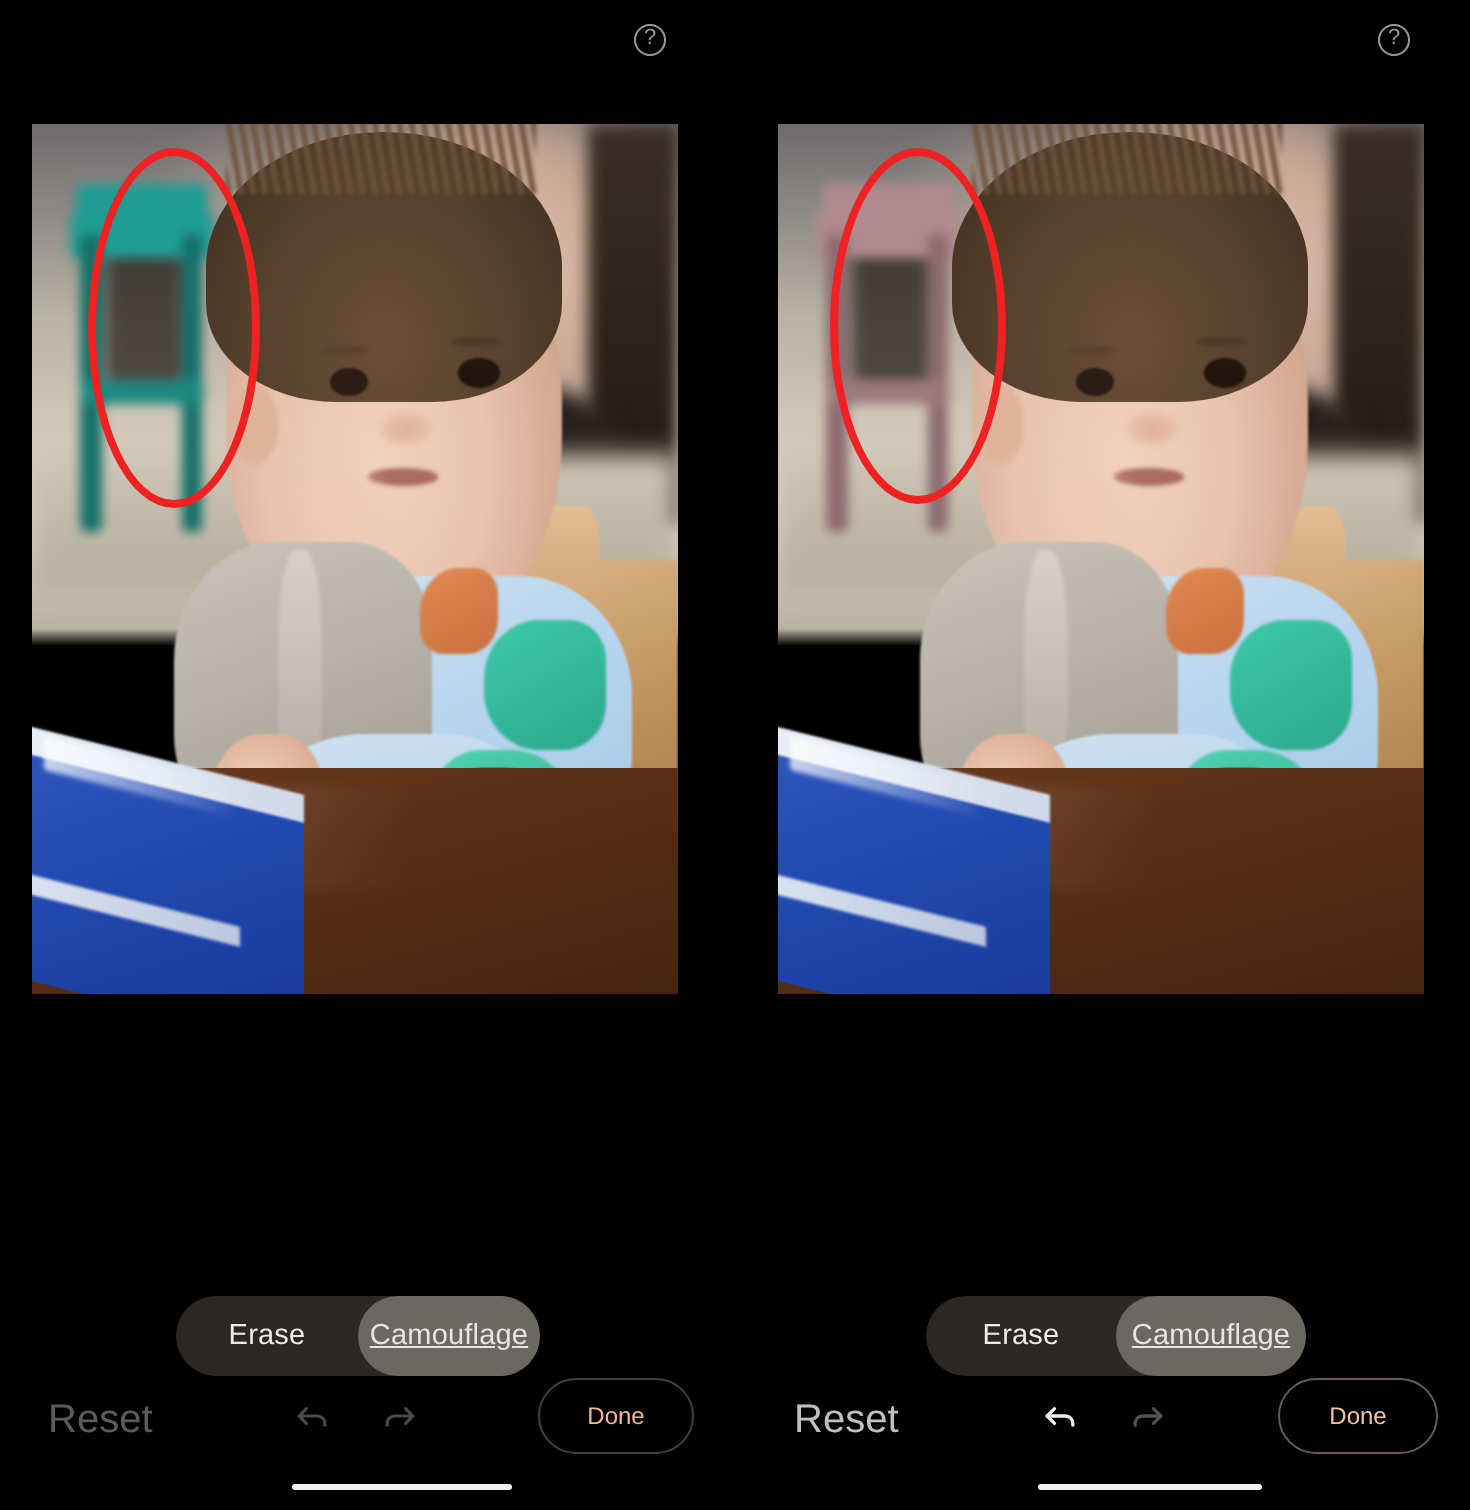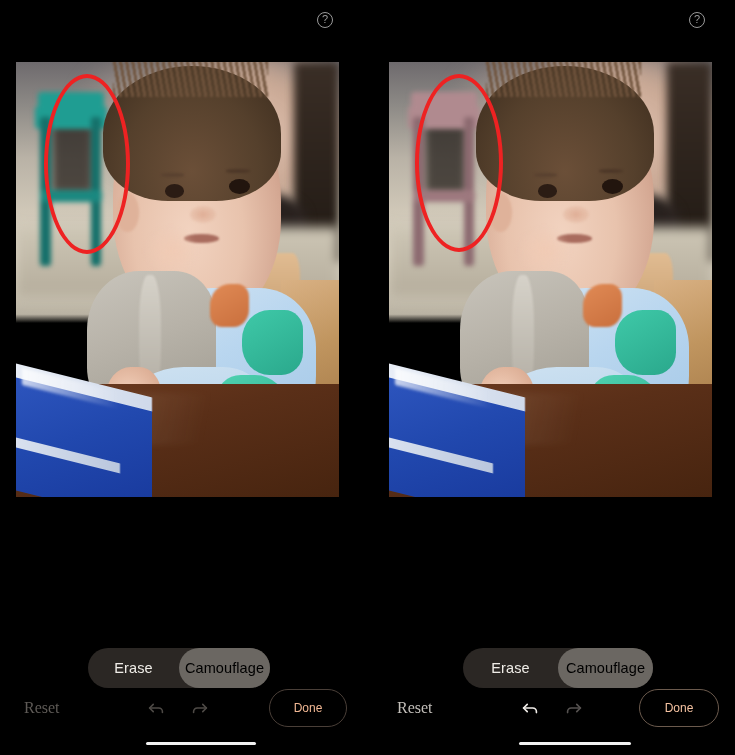"Camouflage" .mode-btn.active { color: #000000 -> #e5e5e5; text-decoration: none -> underline }
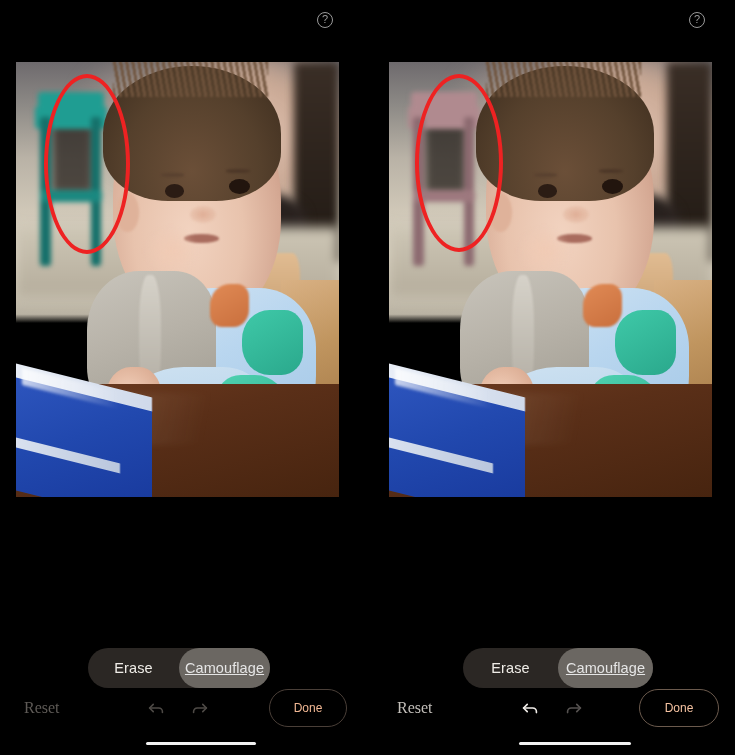"Reset" .reset-btn { font-family: Liberation Serif, serif -> Liberation Sans, sans-serif; font-size: 16px -> 20px }
